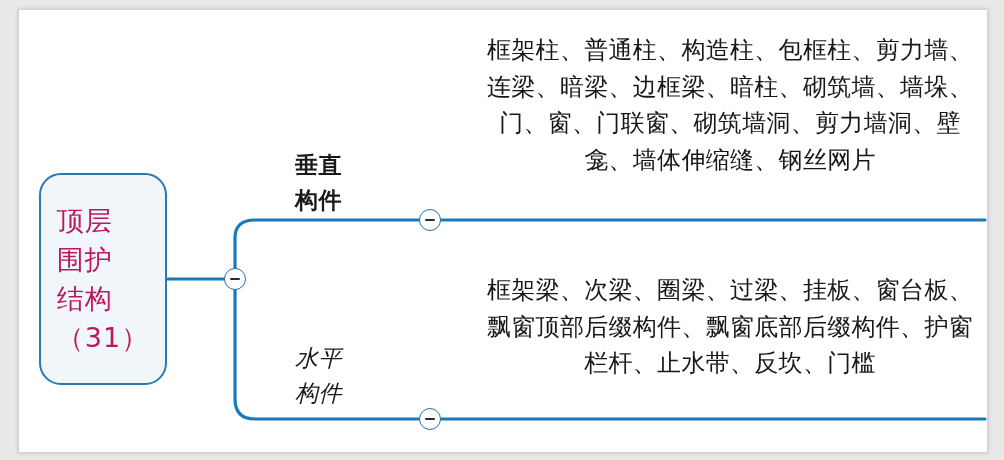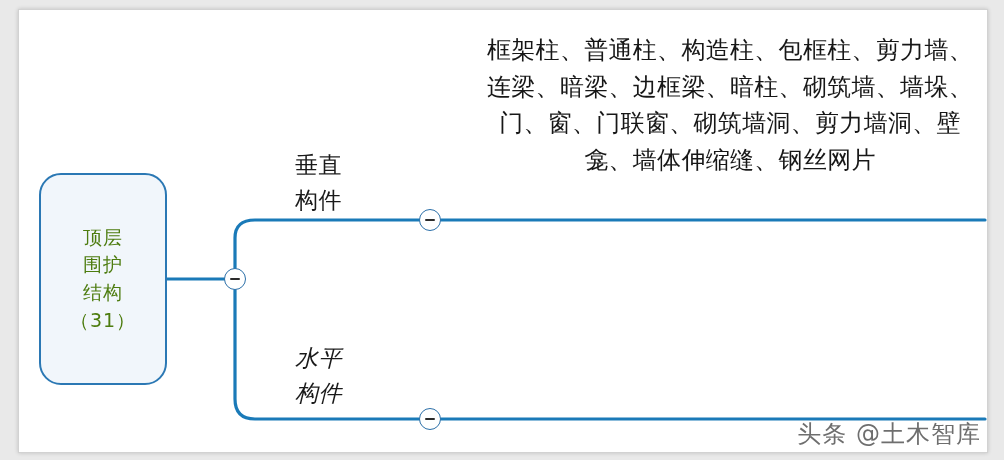"垂直" #label-vertical { font-weight: none -> bold }
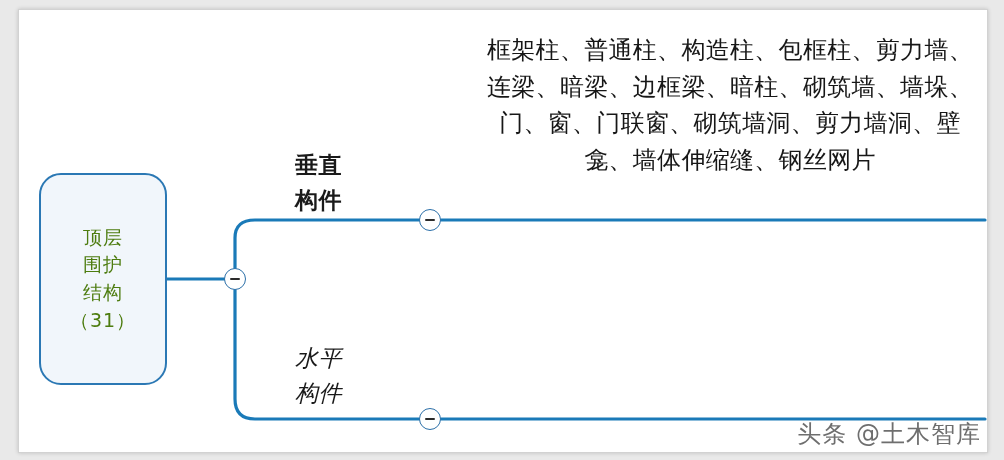"顶层" .root-label { color: #4d7c0f -> #be185d; font-size: 19px -> 27px; text-align: center -> left }
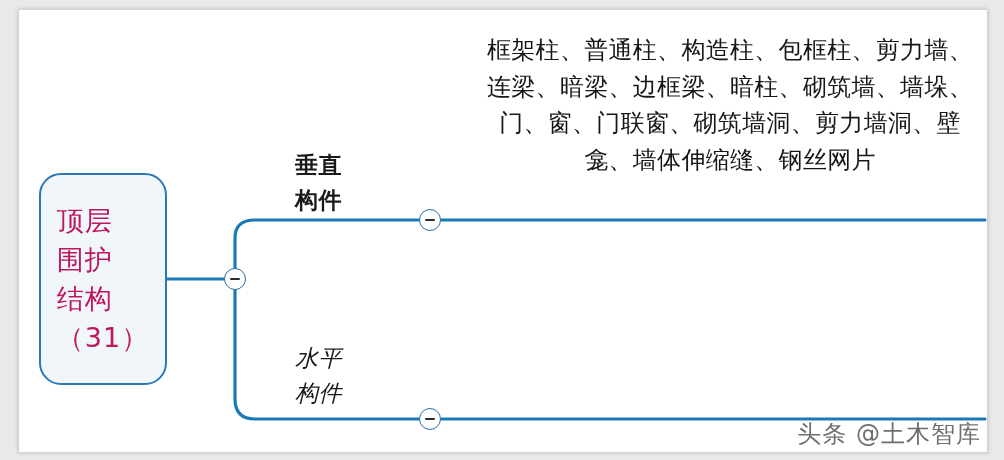"框架梁、次梁、圈梁、过梁、挂板、窗台板、飘窗顶部后缀构件、飘窗底部后缀构件、护窗" div.leaf-text { html: none -> <div>框架梁、次梁、圈梁、过梁、挂板、窗台板、飘窗顶部后缀构件、飘窗底部后缀构件、护窗栏杆、止水带、反坎、门槛</div> }
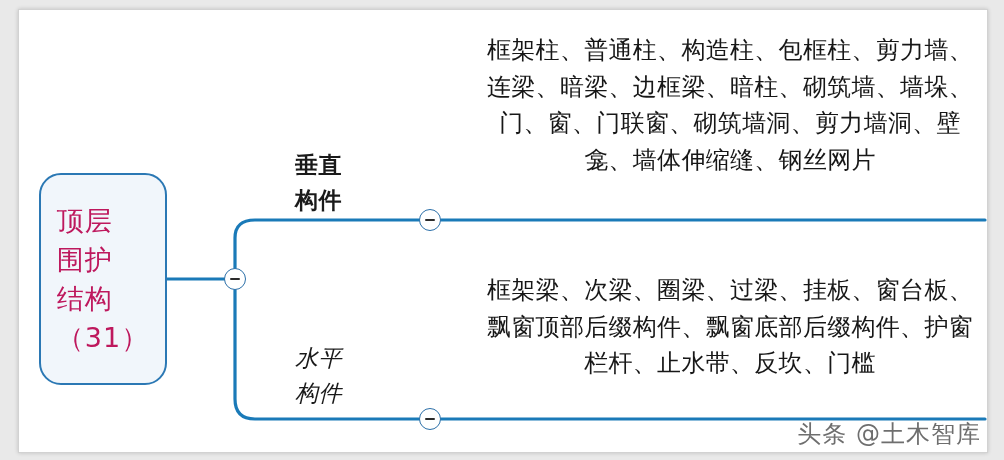"头条 @土木智库" div { html: <div>头条 @土木智库</div> -> none }
